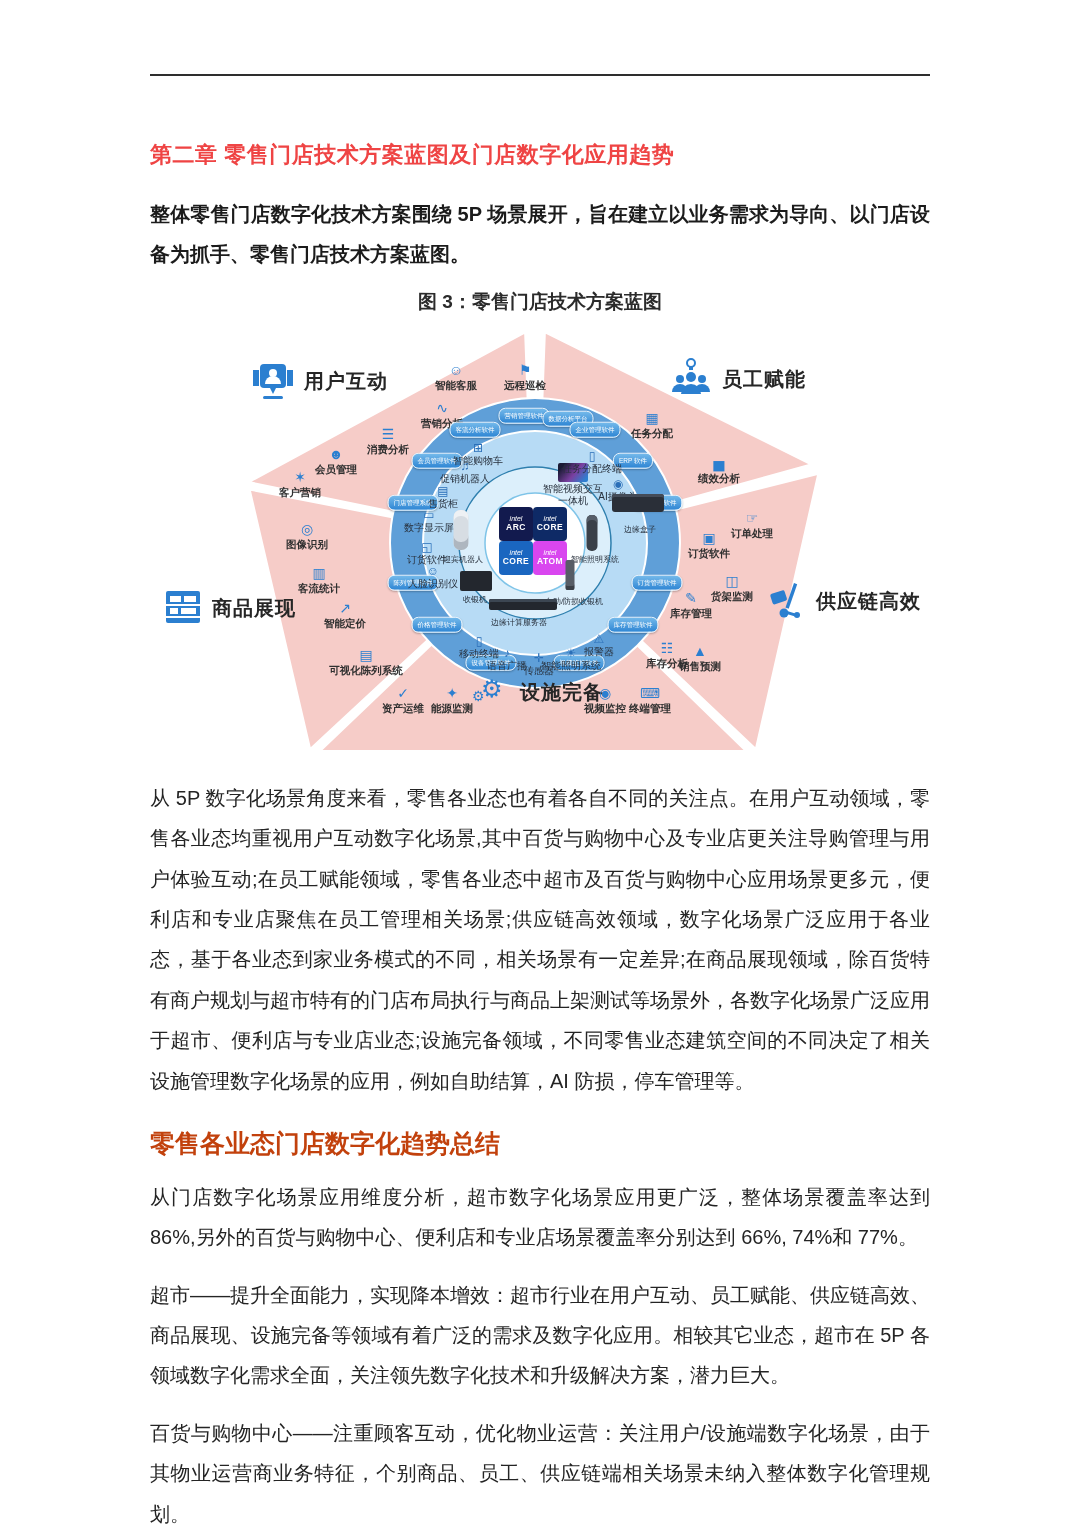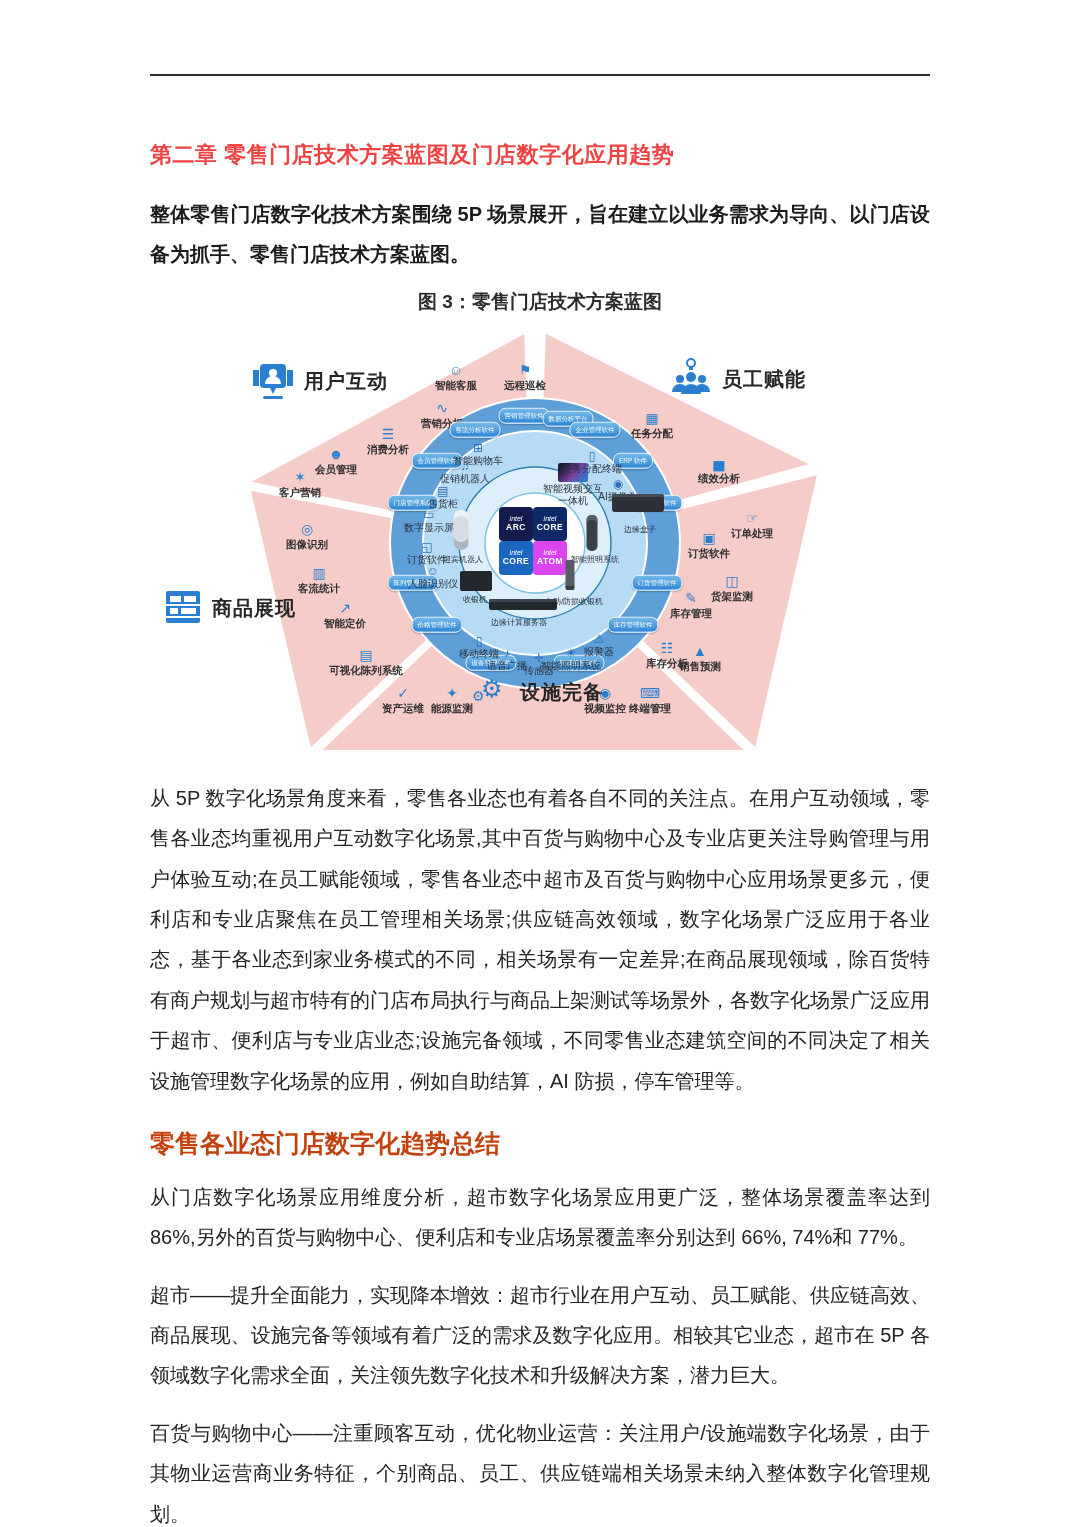"供应链高效" div.cat { html: none -> <div> <span><svg> <g> <rect></rect> <path></path> <circle></circle> <circle></circle> <path></path> </g> </svg></span> <span>供应链高效</span> </div> }
